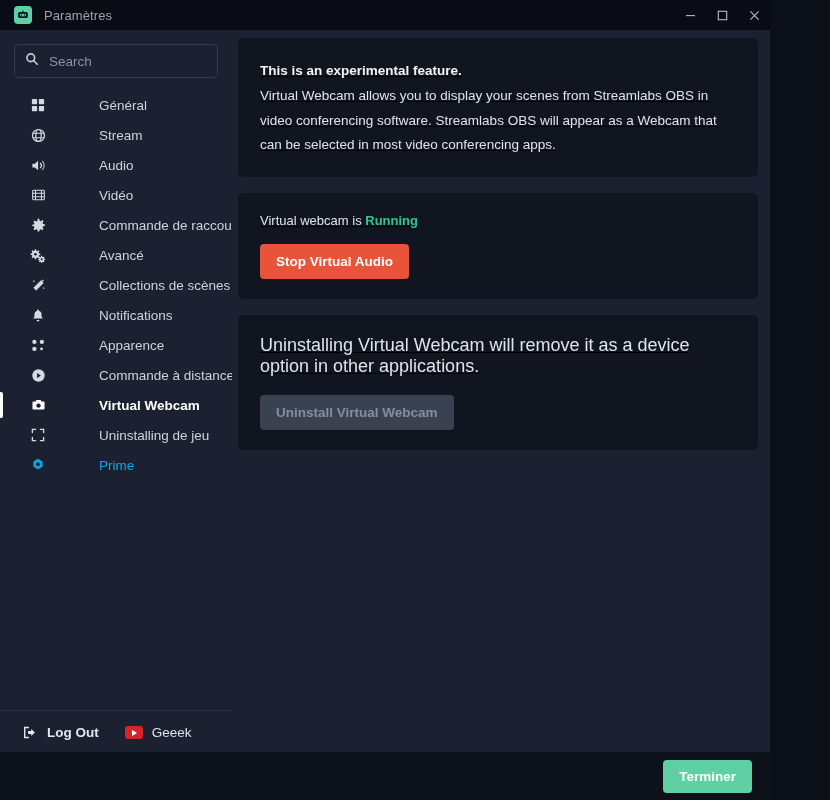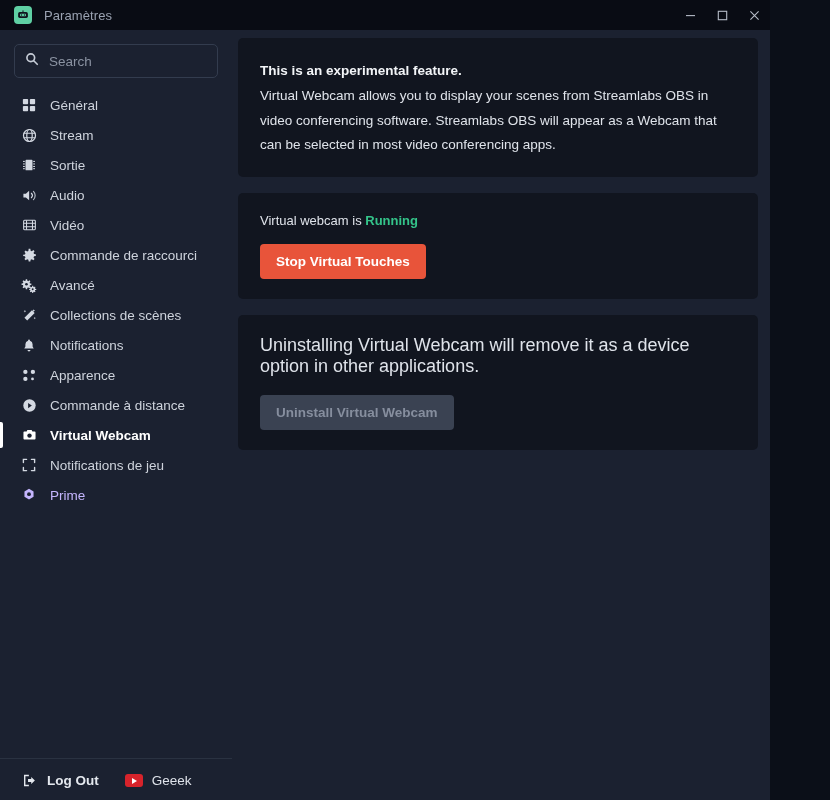"This is an experimental feature." .card { text-decoration: none -> underline }
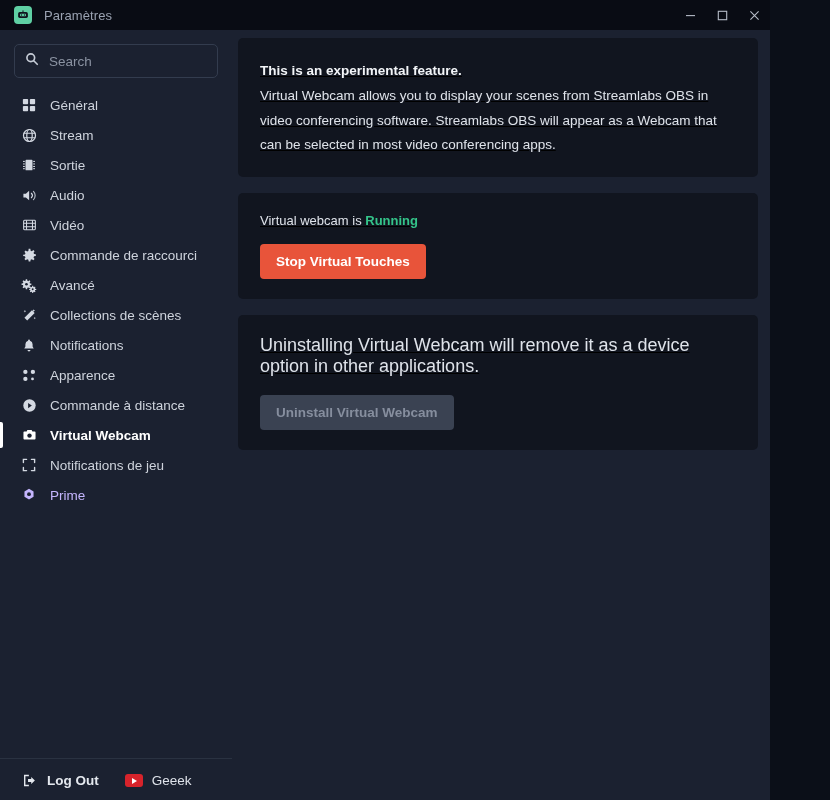"Général" .nav-item { gap: none -> 40px; padding-left: 20px -> 29px }
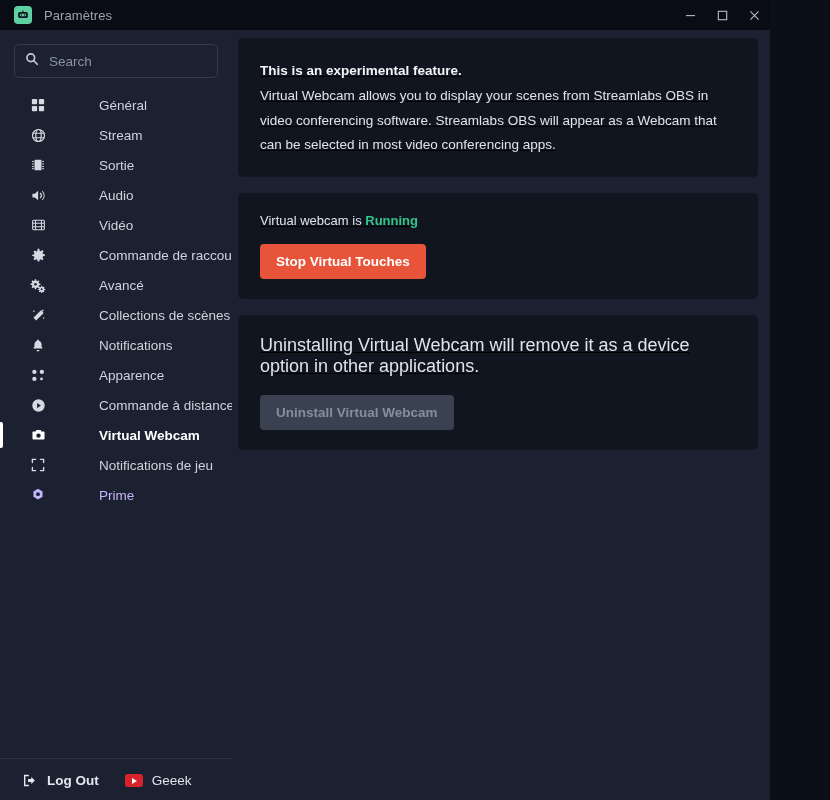"Sortie" div.nav-item { html: <div> <span> <svg> <rect></rect> <rect></rect> <rect></rect> <rect></rect> <rect></rect> <rect></rect> <rect></rect> <rect></rect> <rect></rect> </svg> </span> <span>Sortie</span> </div> -> none }
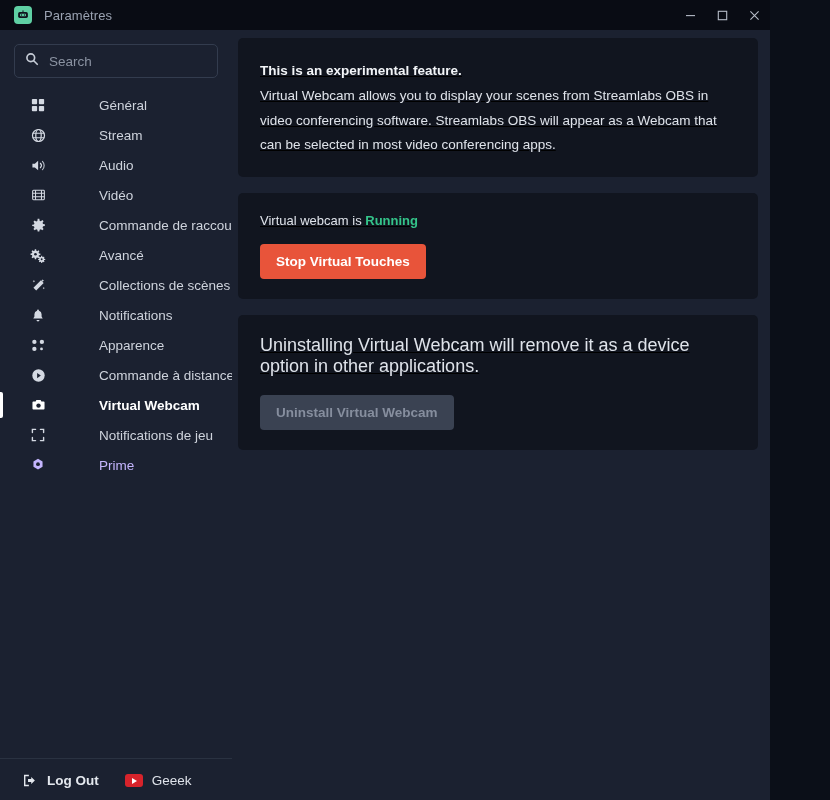"Stop Virtual Touches" button.btn { text: Touches -> Audio }
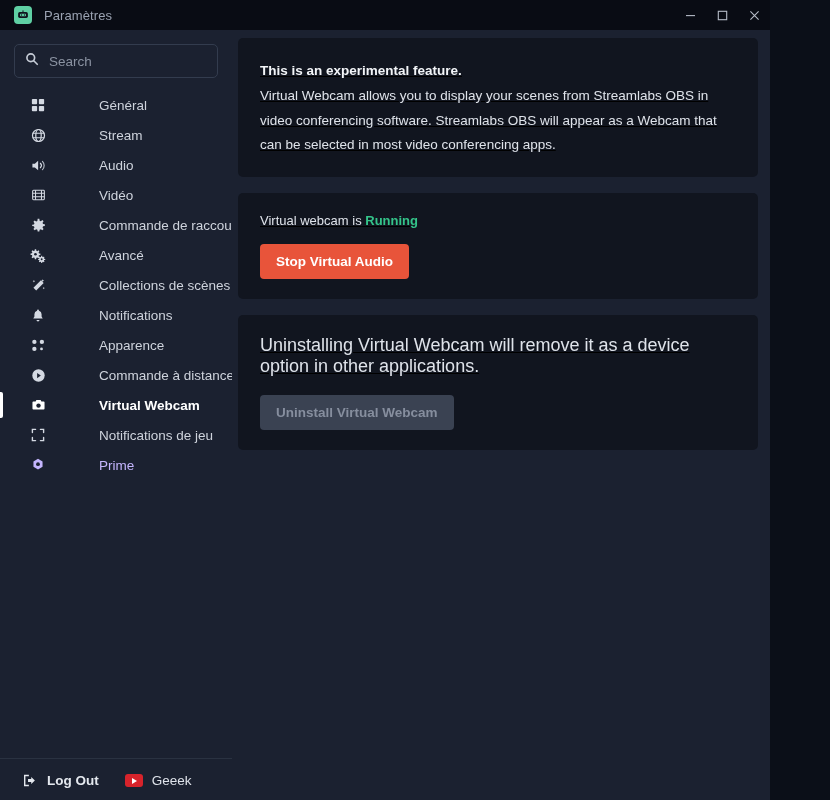"Notifications de jeu" span.nav-label { text: Notifications -> Uninstalling }
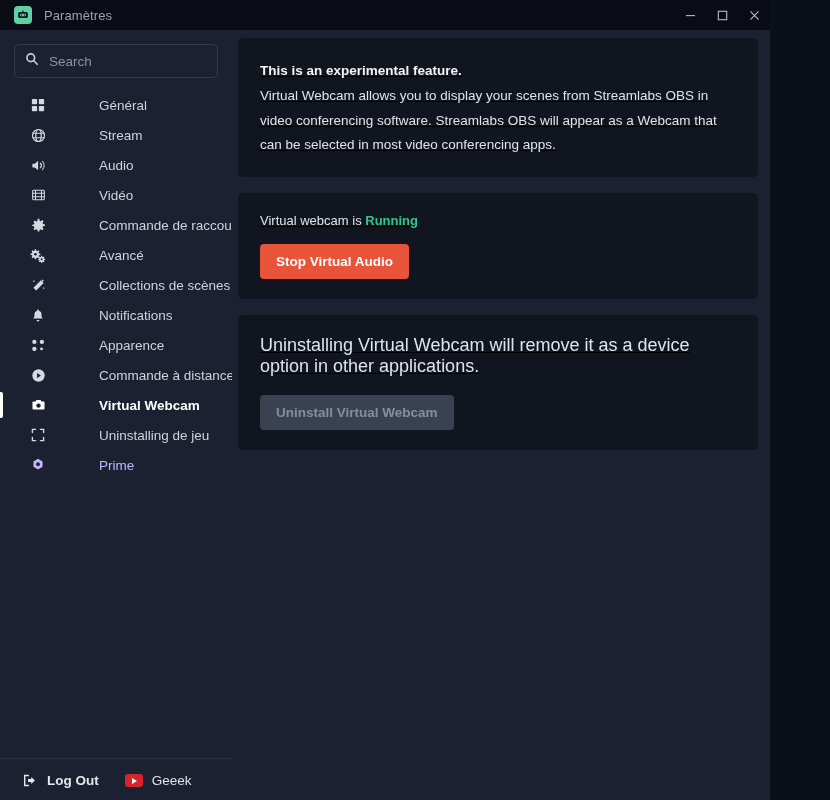"Prime" .nav-item.prime, .nav-item.prime .nav-ico { color: #c4b5fd -> #0ea5e9 }
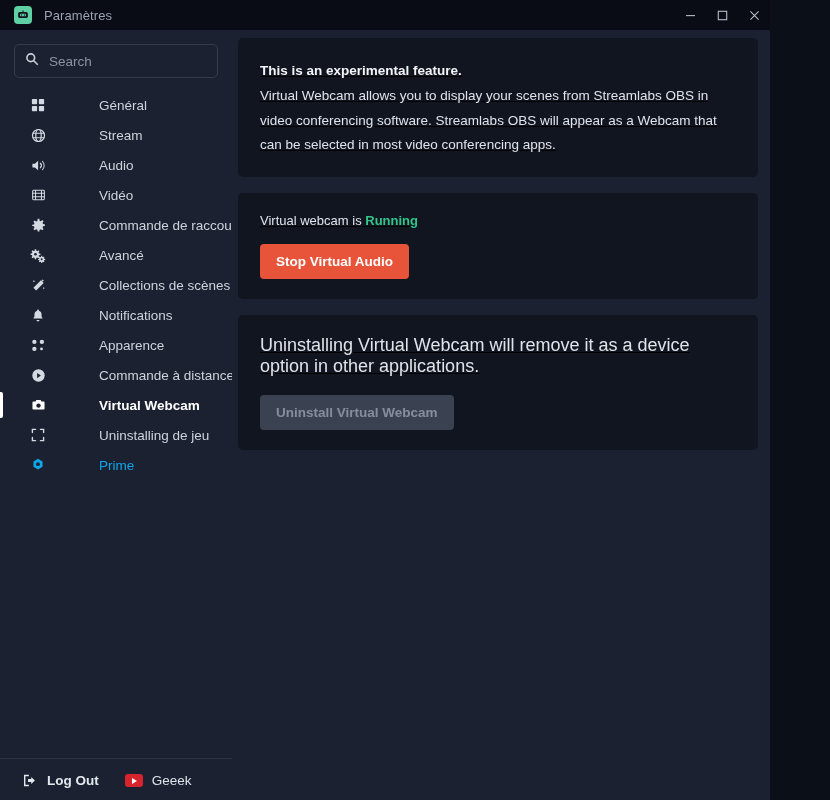"Terminer" div.bottombar { html: none -> <div> <button>Terminer</button> </div> }
